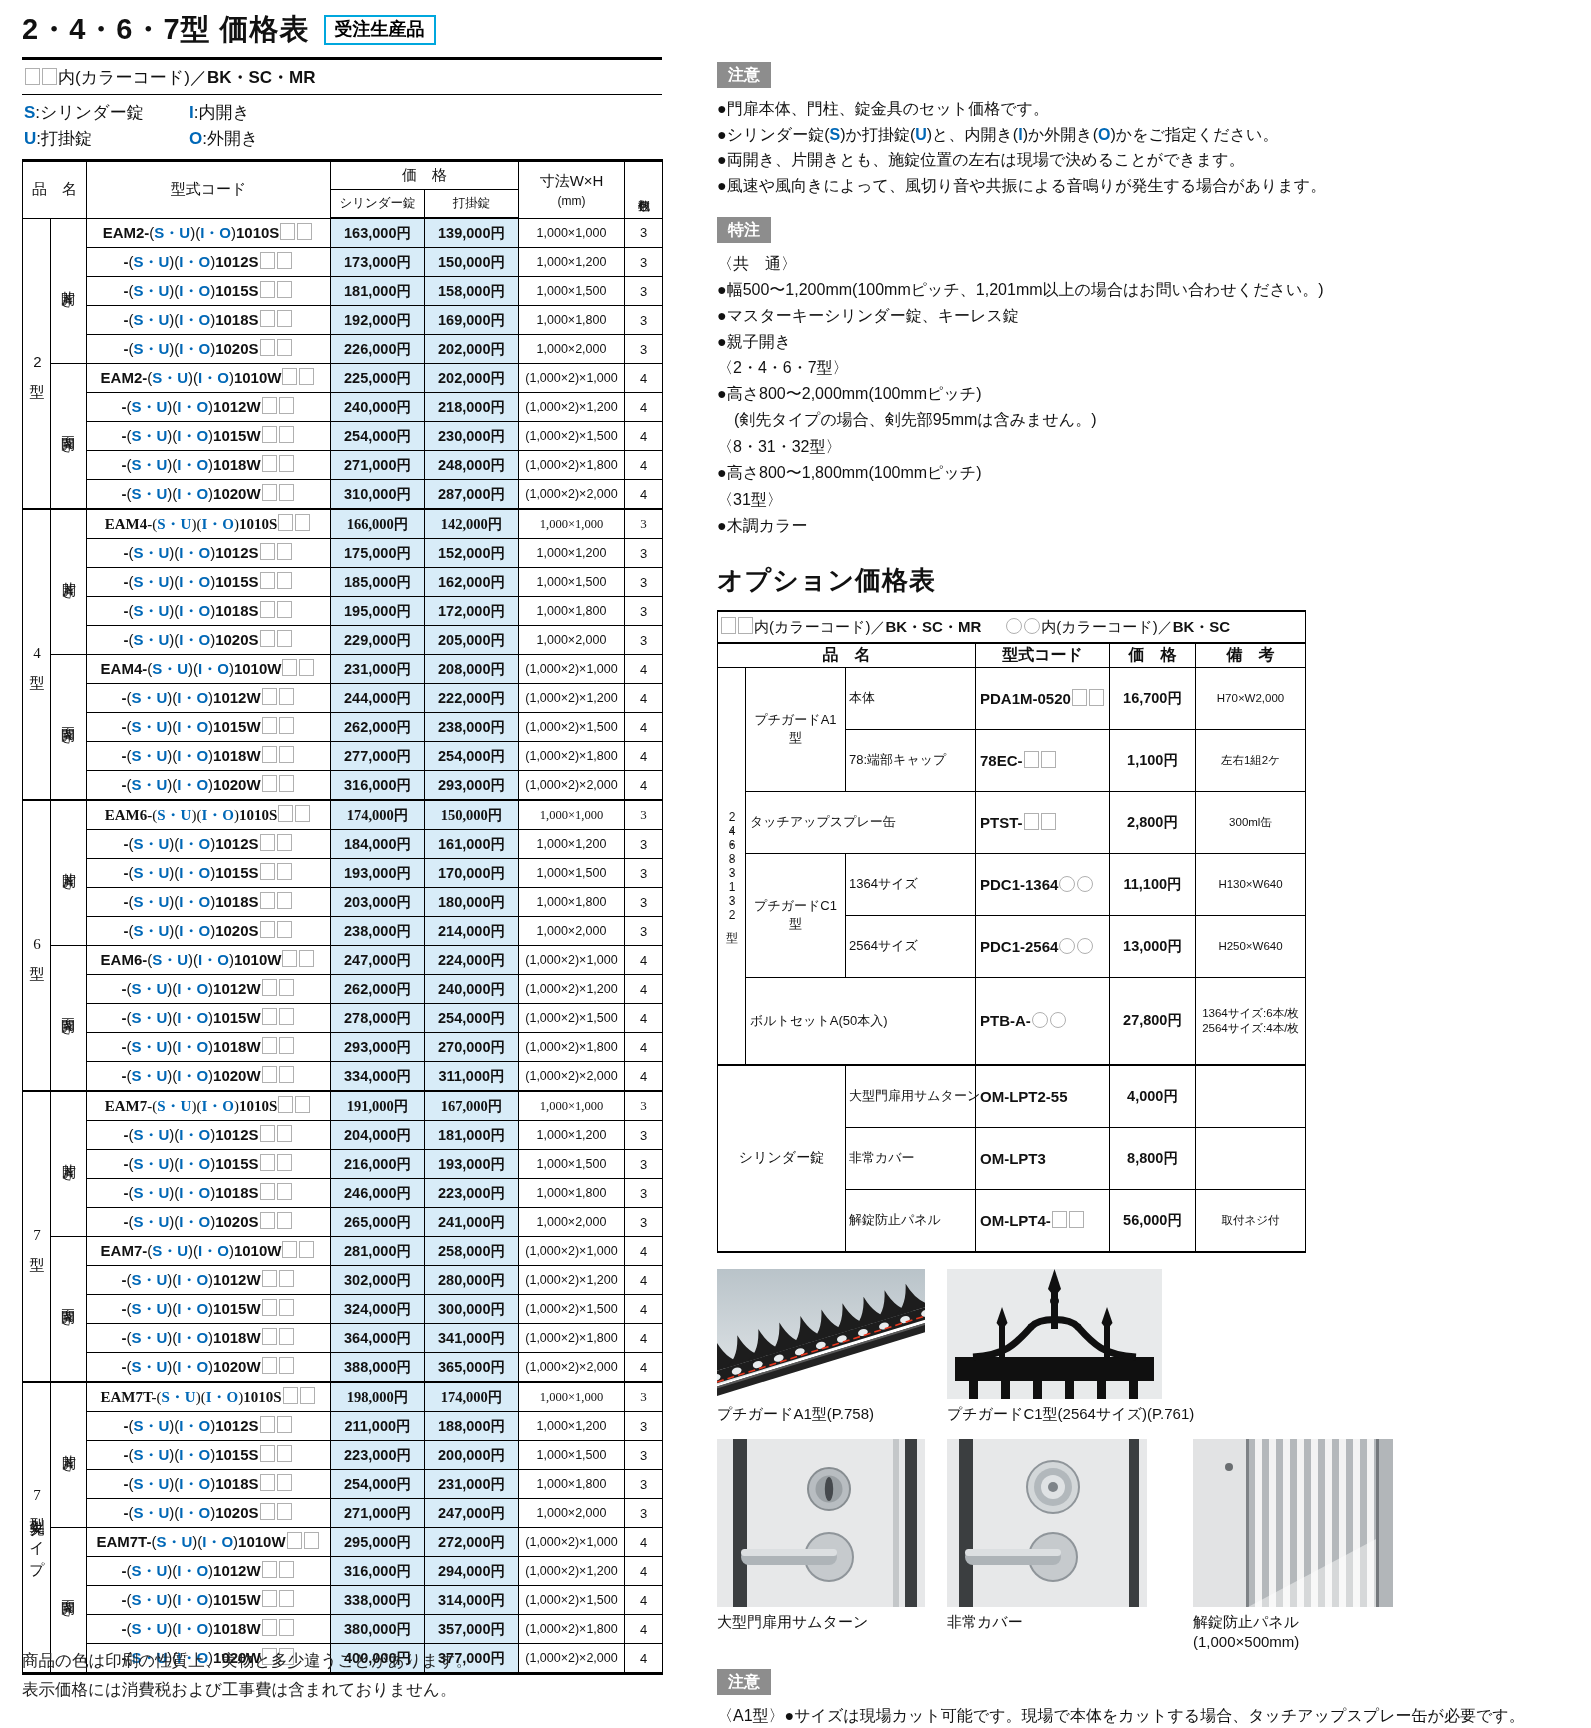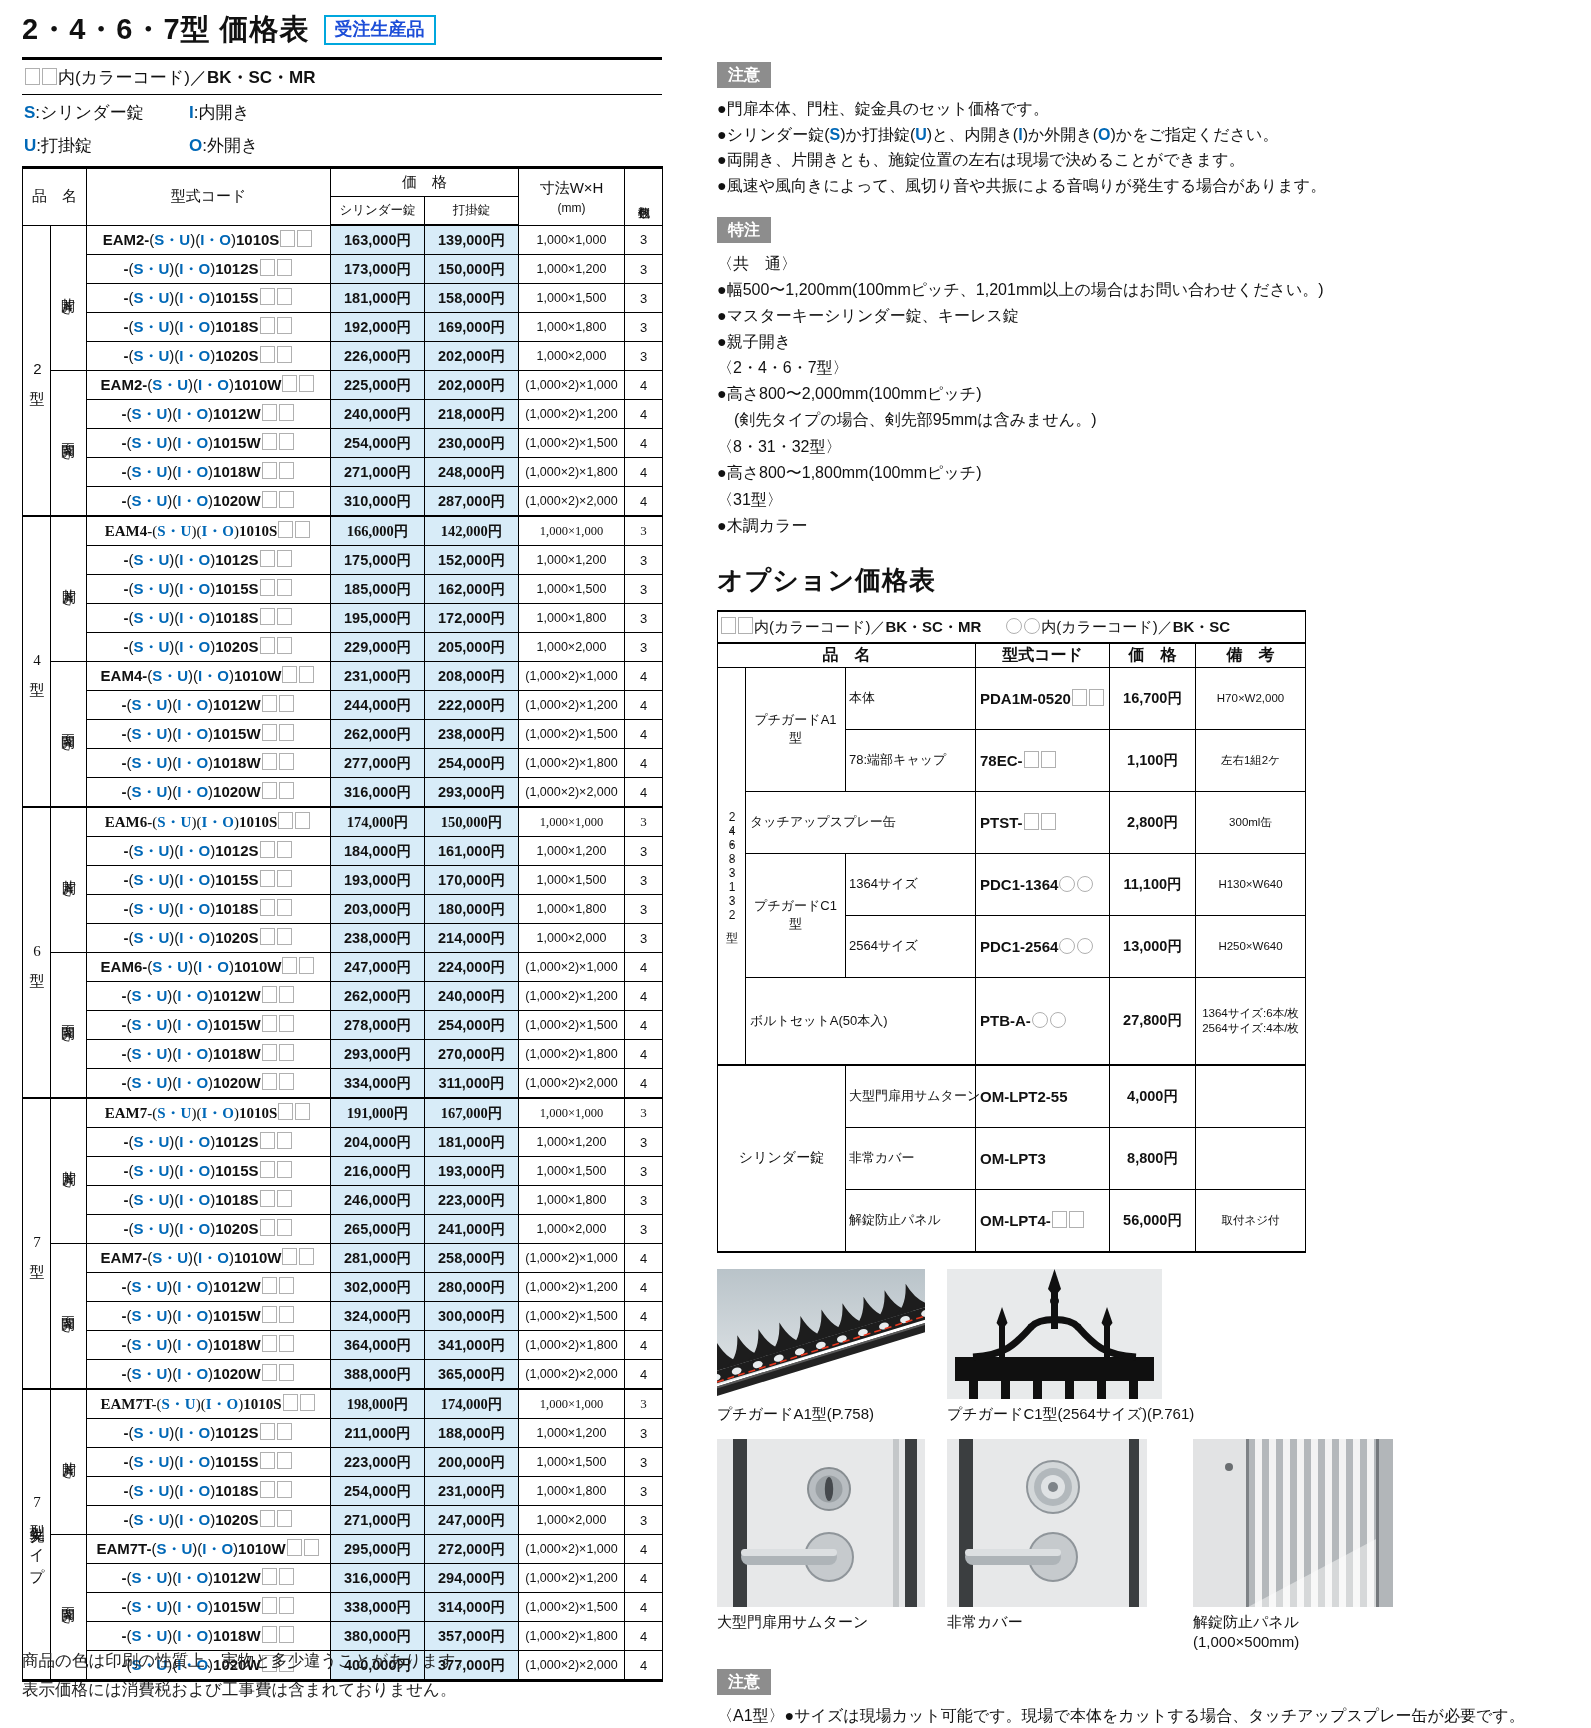"受注生産品" #order-badge { color: #1d4ed8 -> #000000 }
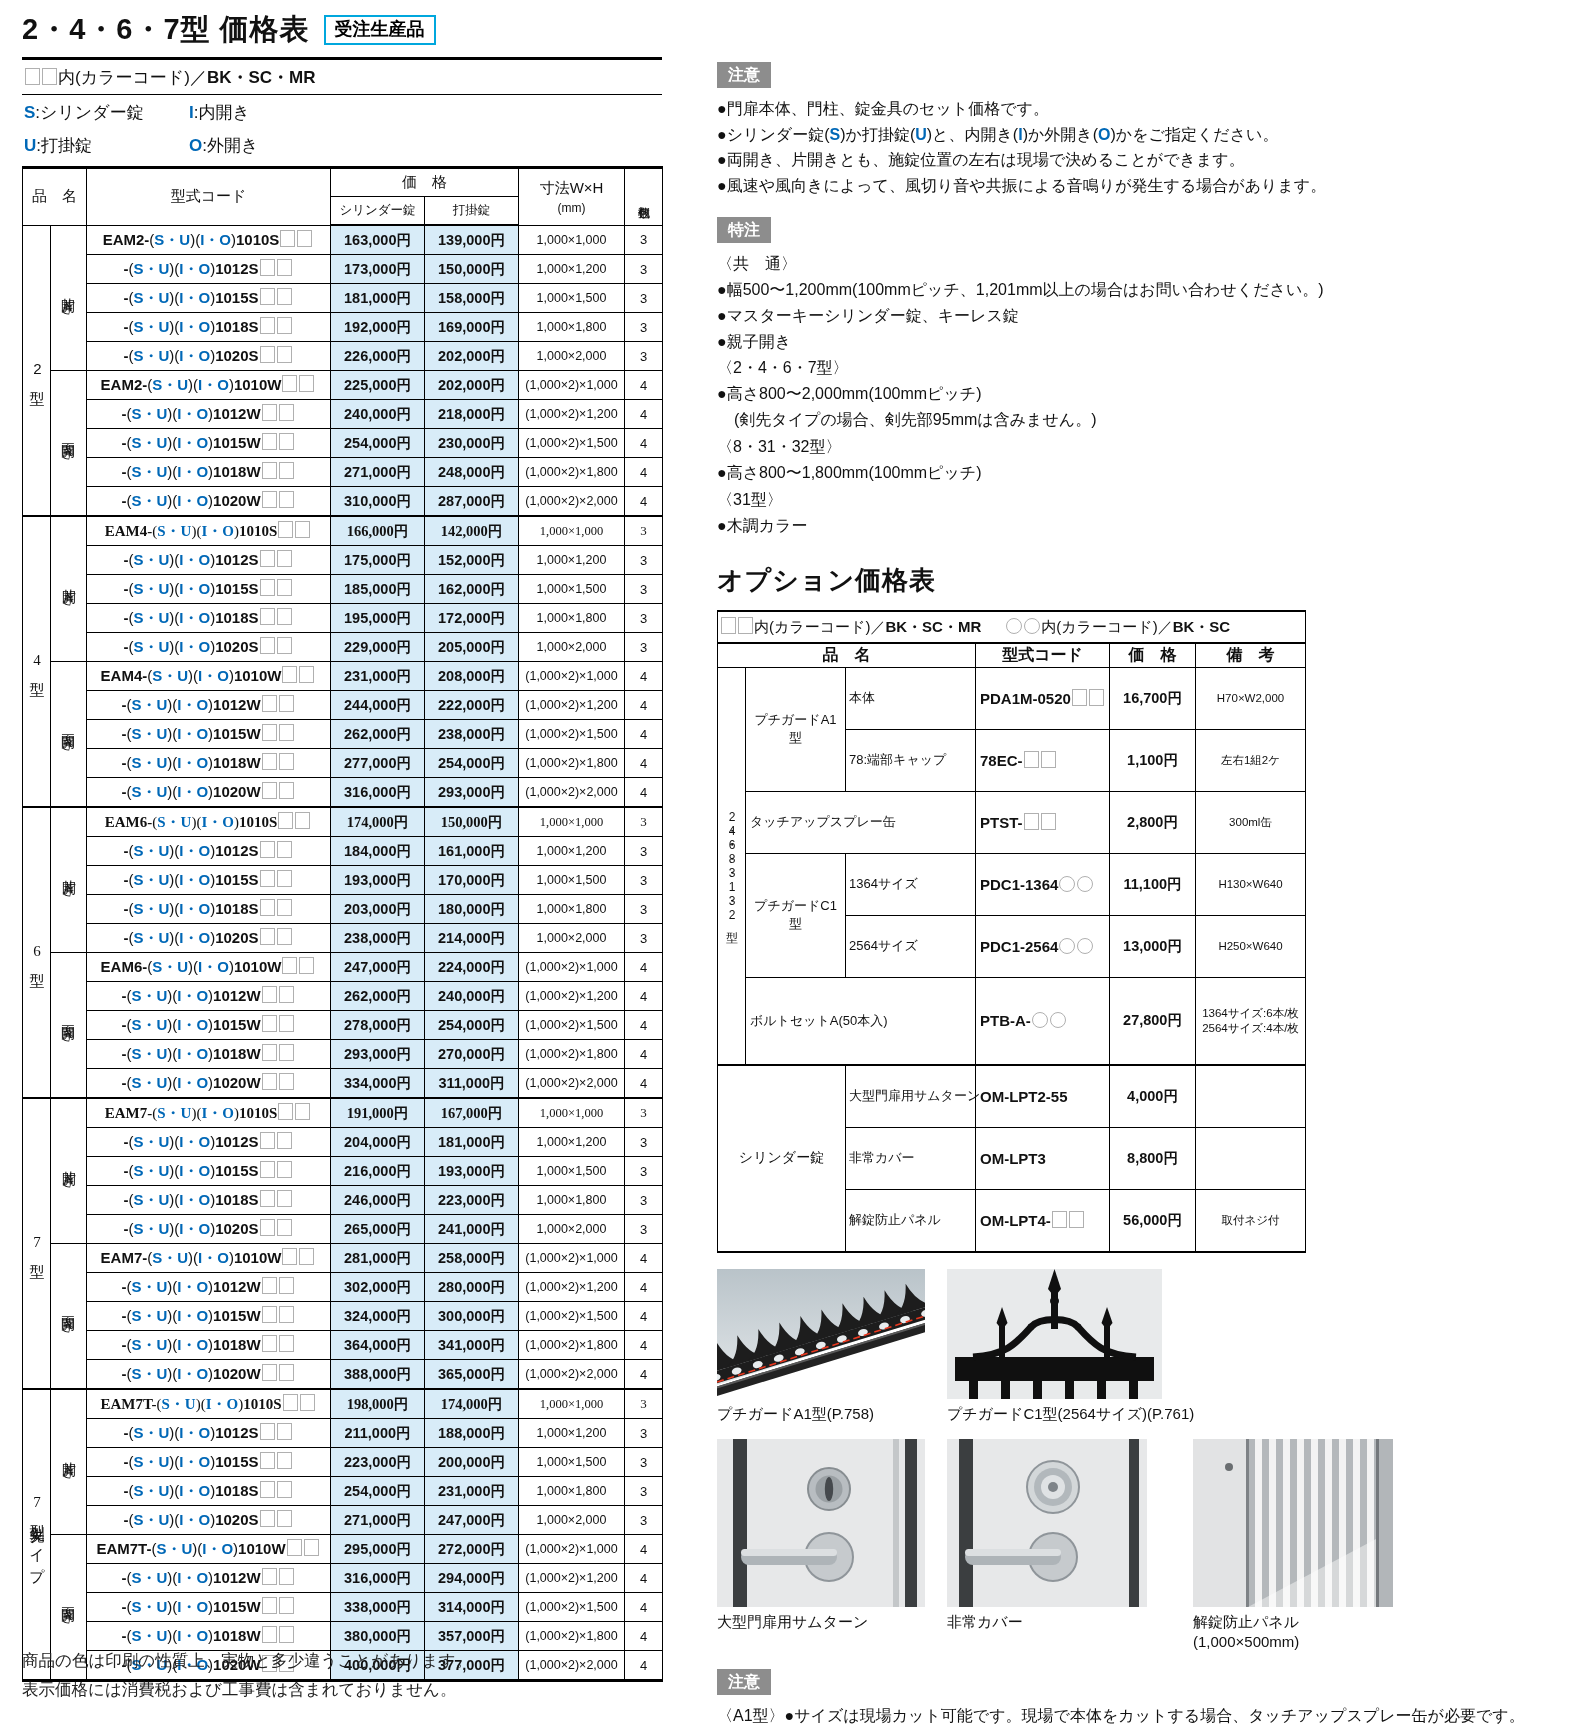"S:シリンダー錠" #legend { row-gap: 10px -> 3px }
